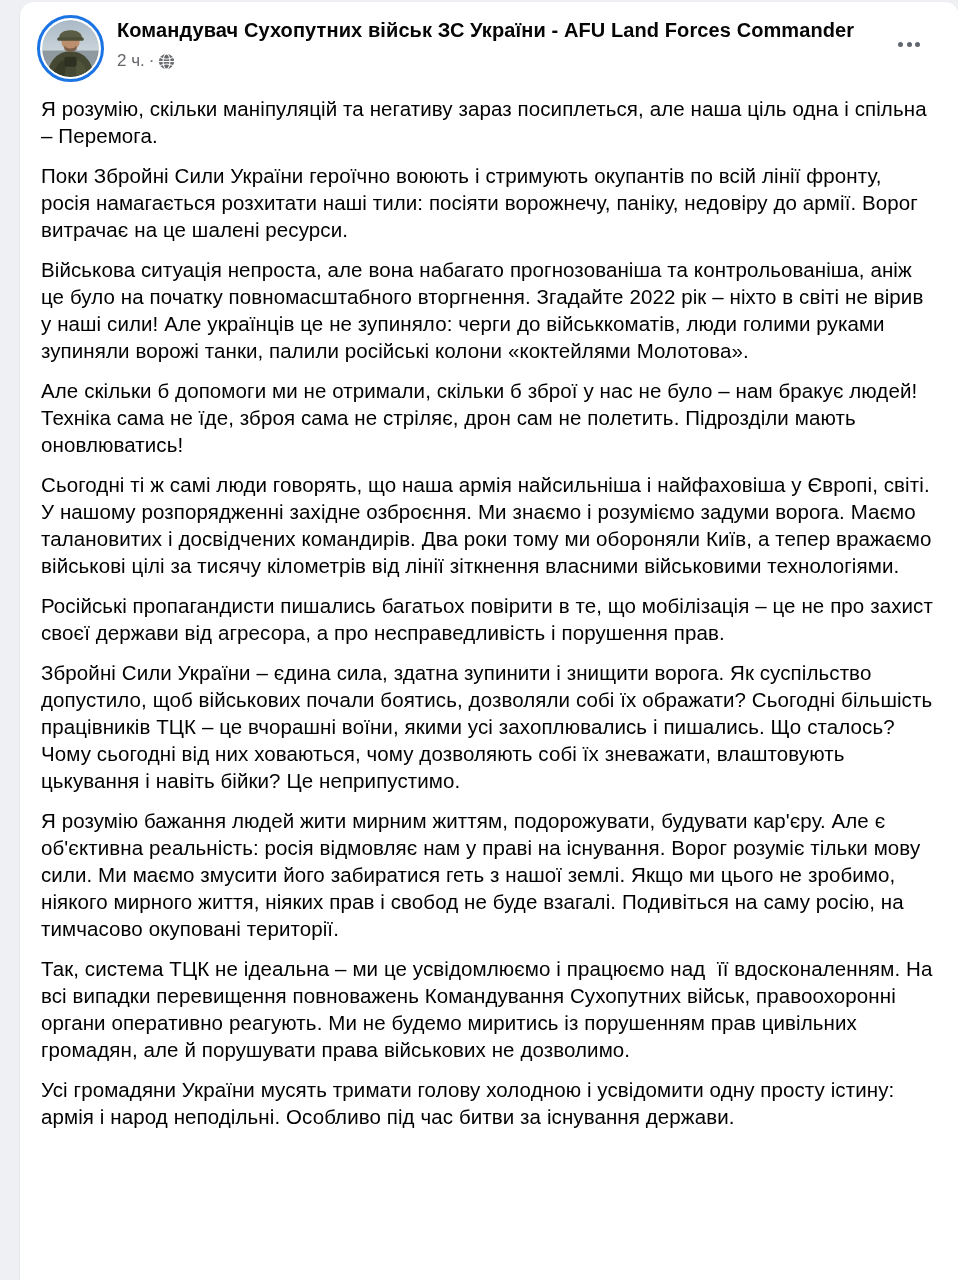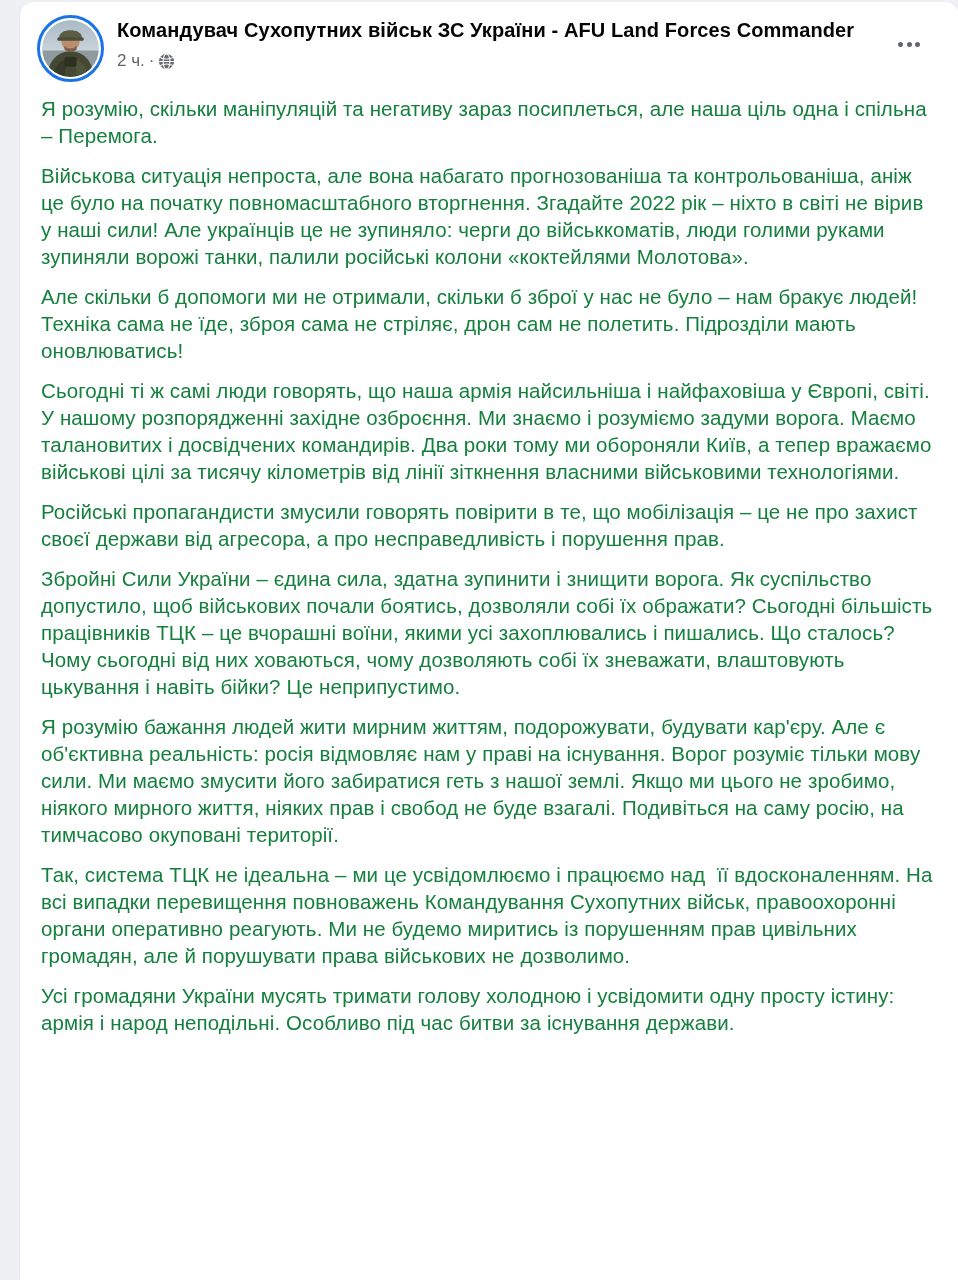"Я розумію, скільки маніпуляцій та" .post-body { color: #15803d -> #000000 }
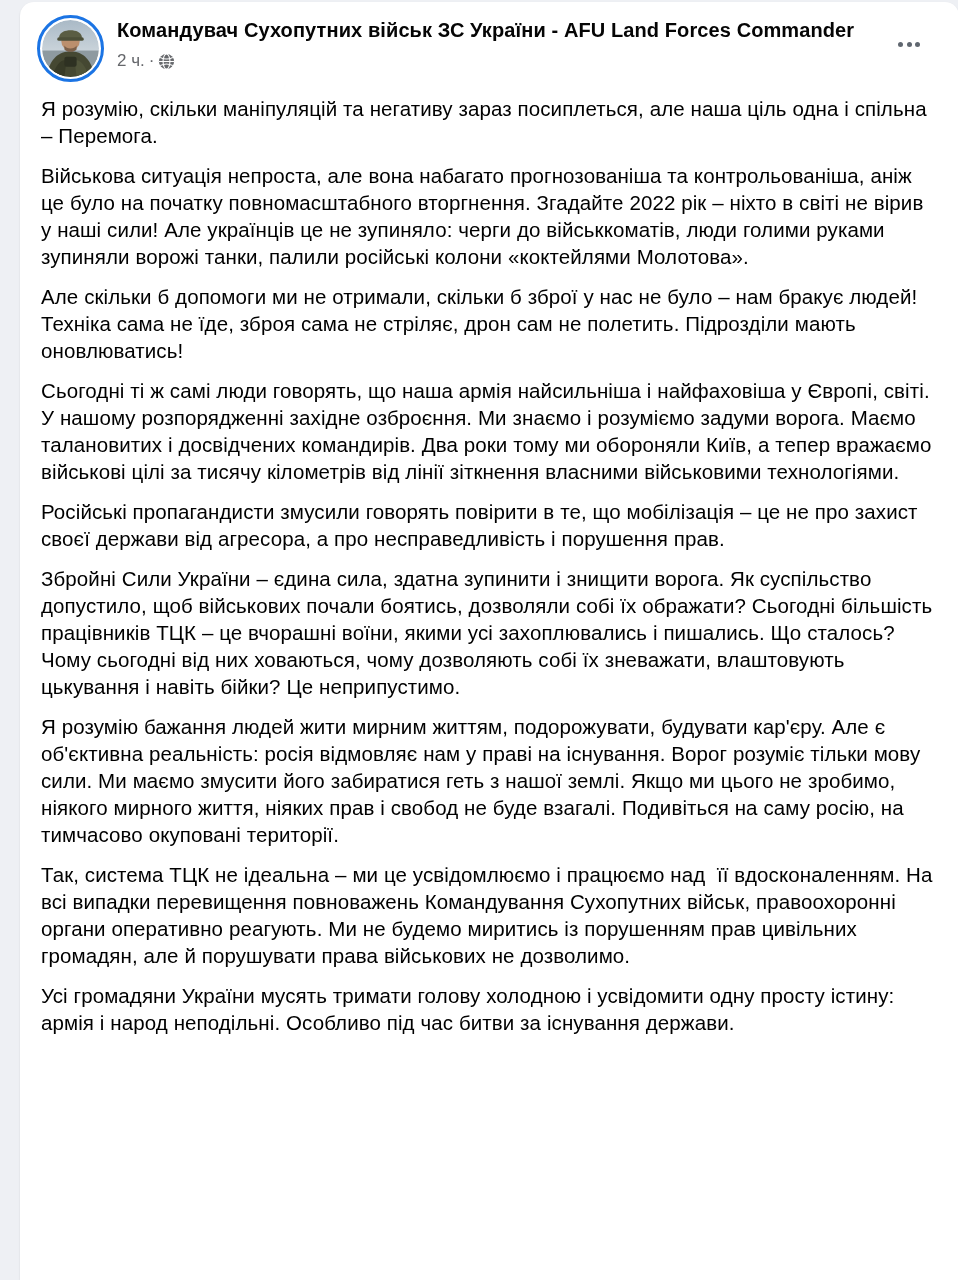"Поки Збройні Сили України героїчно" p { html: none -> <p>Поки Збройні Сили України героїчно воюють і стримують окупантів по всій лінії фронту, росія намагається розхитати наші тили: посіяти ворожнечу, паніку, недовіру до армії. Ворог витрачає на це шалені ресурси.</p> }
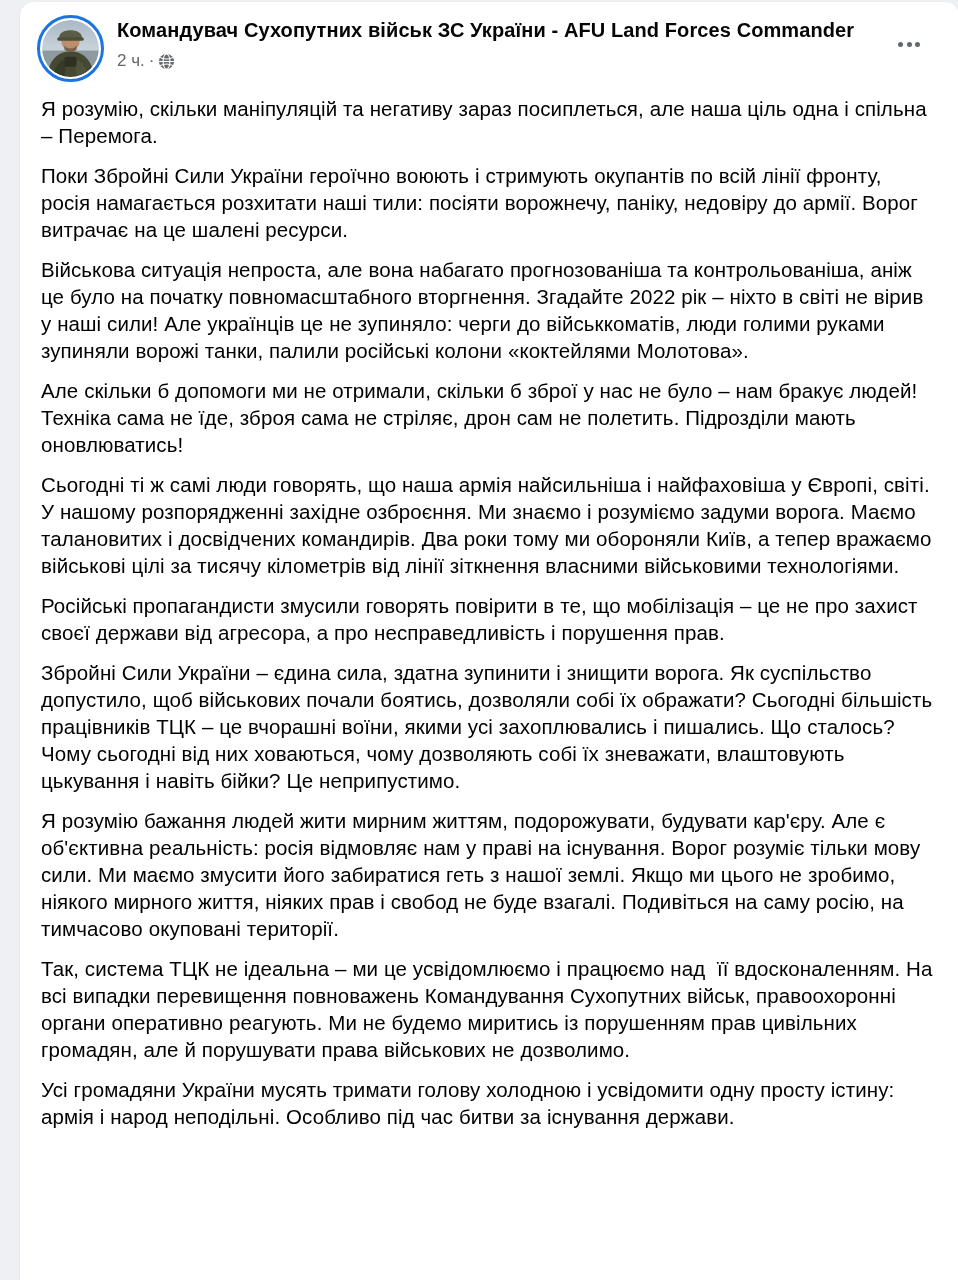"Російські пропагандисти змусили говорять" p { text: змусили говорять -> пишались багатьох }
